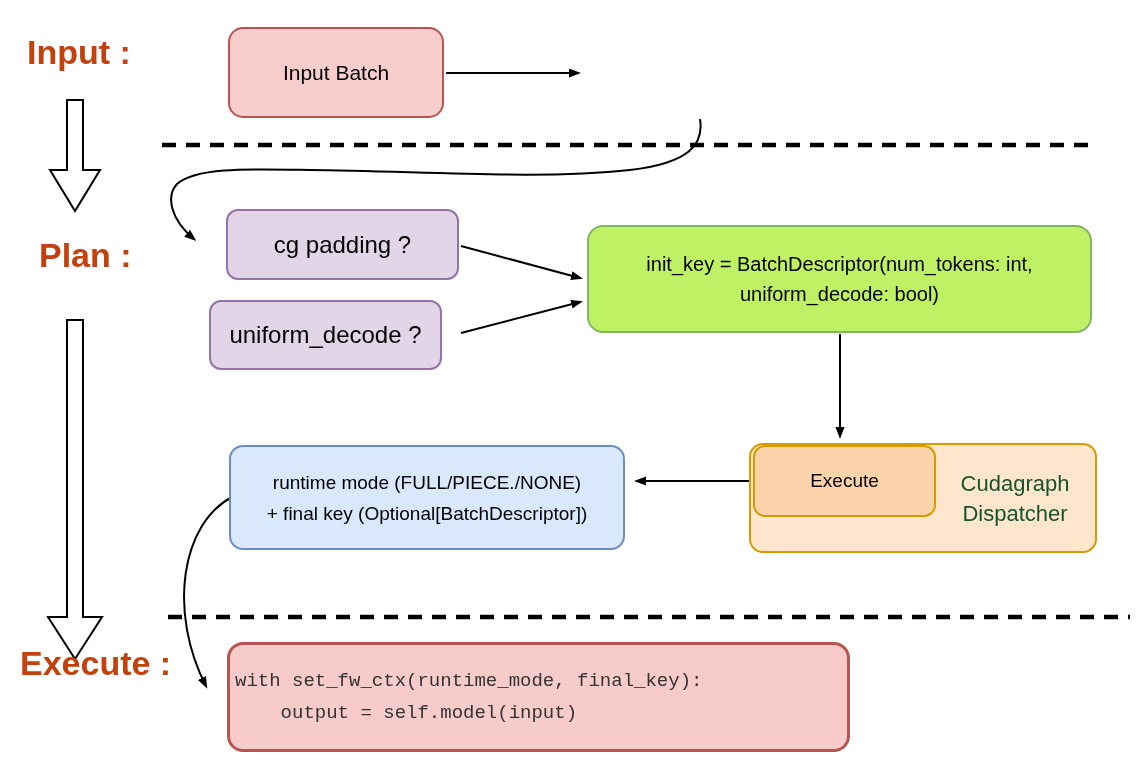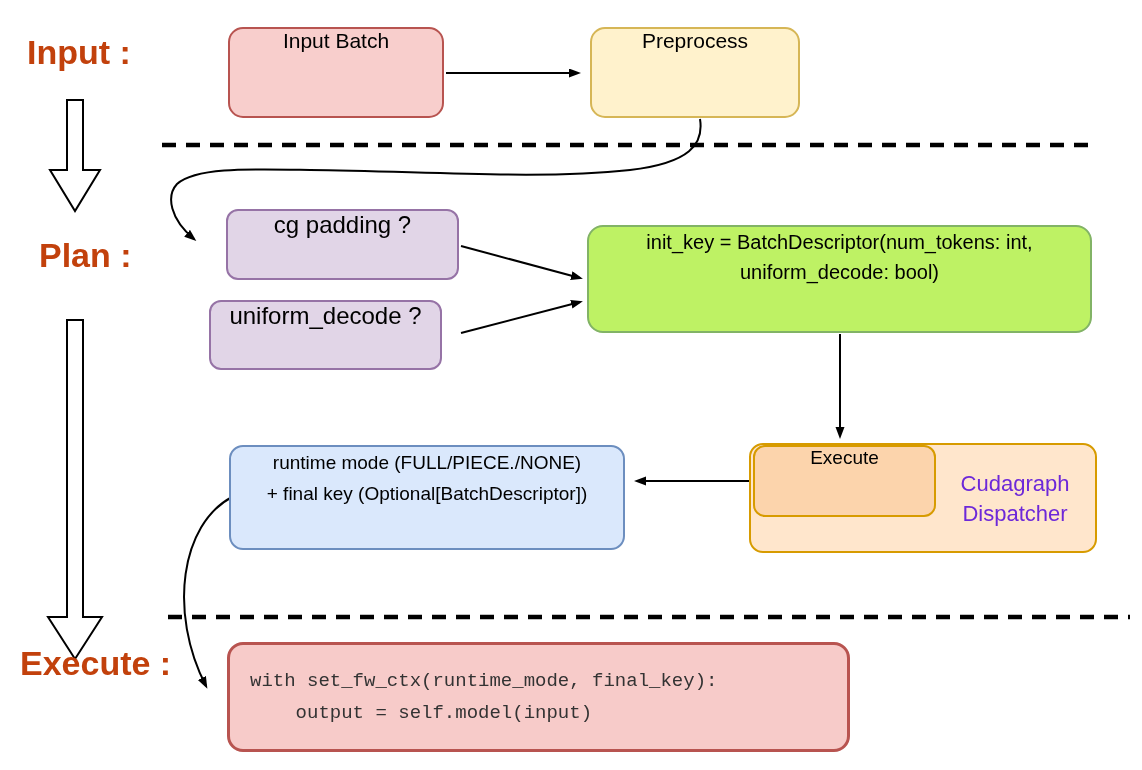"Input Batch" .node { justify-content: none -> center }
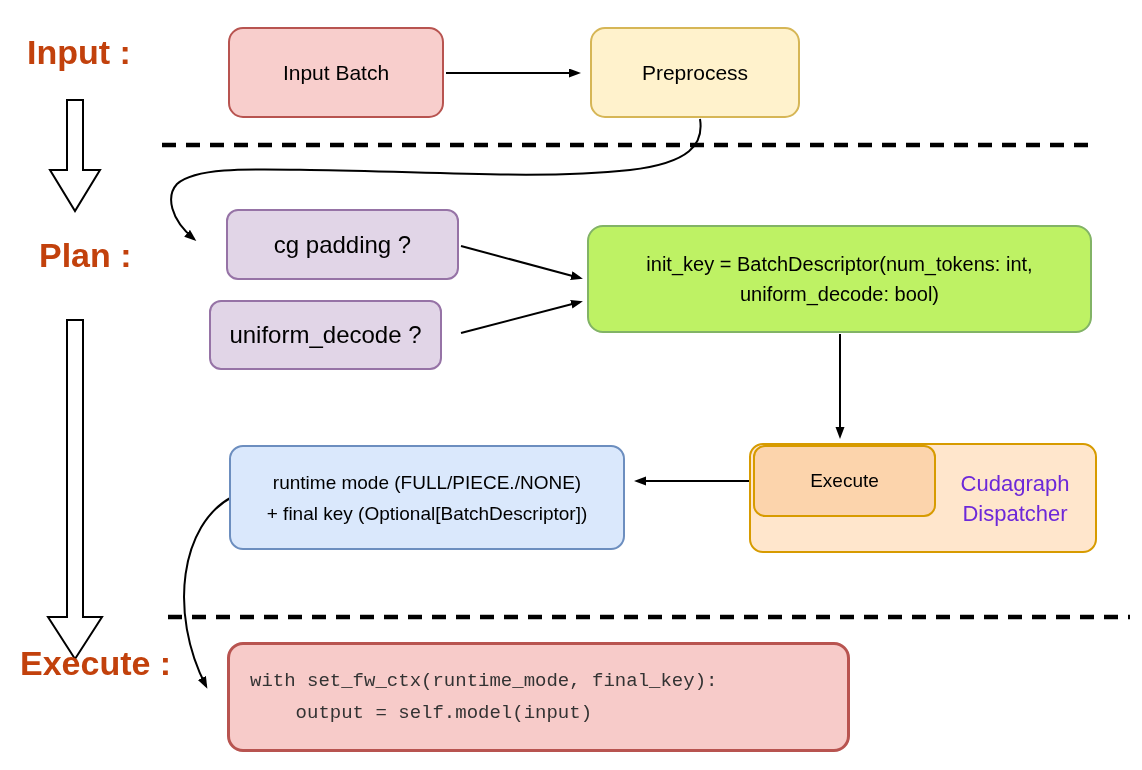"Preprocess" div.node { html: <div> <span>Preprocess</span> </div> -> none }
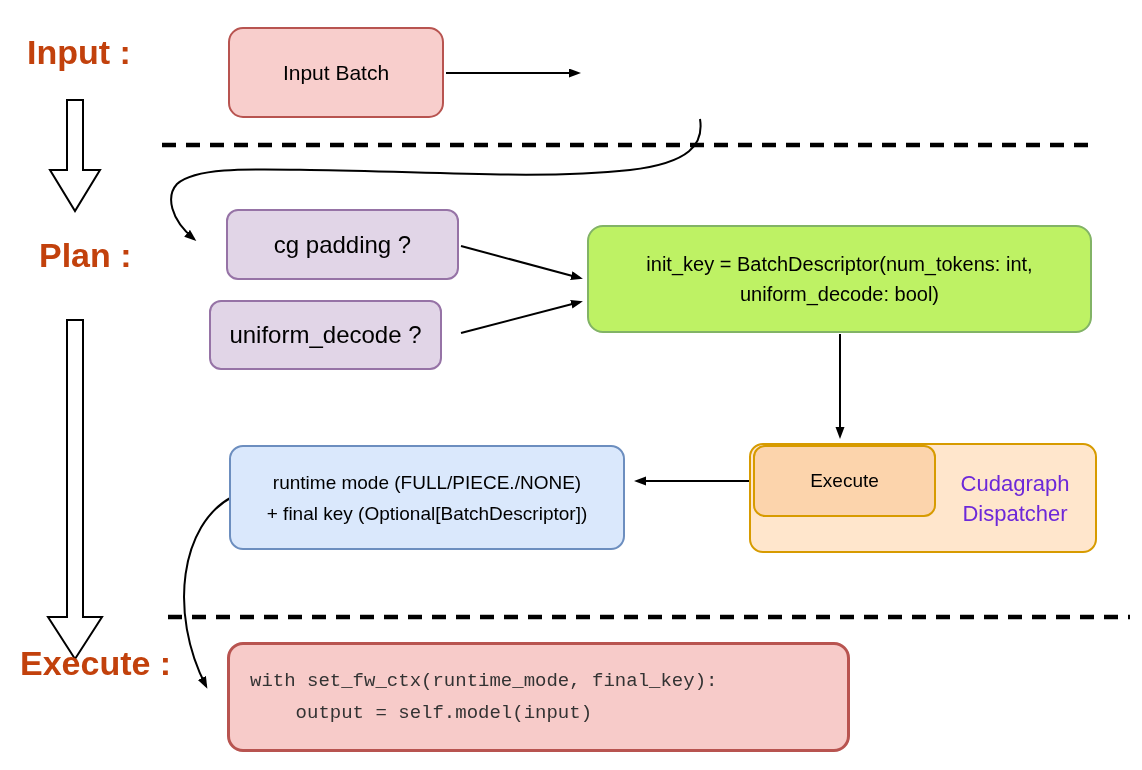"Cudagraph" .cudagraph-label { color: #6d28d9 -> #14532d }
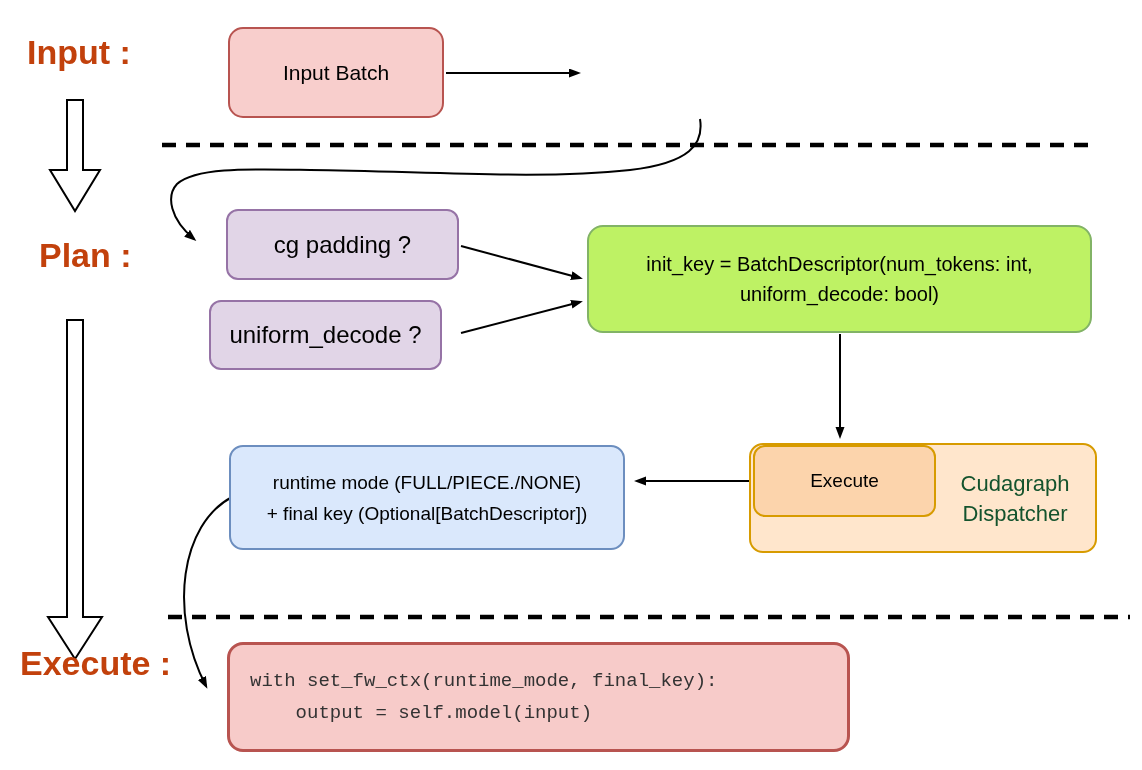"with set_fw_ctx(runtime_mode," .n-code { padding-left: 20px -> 5px }
